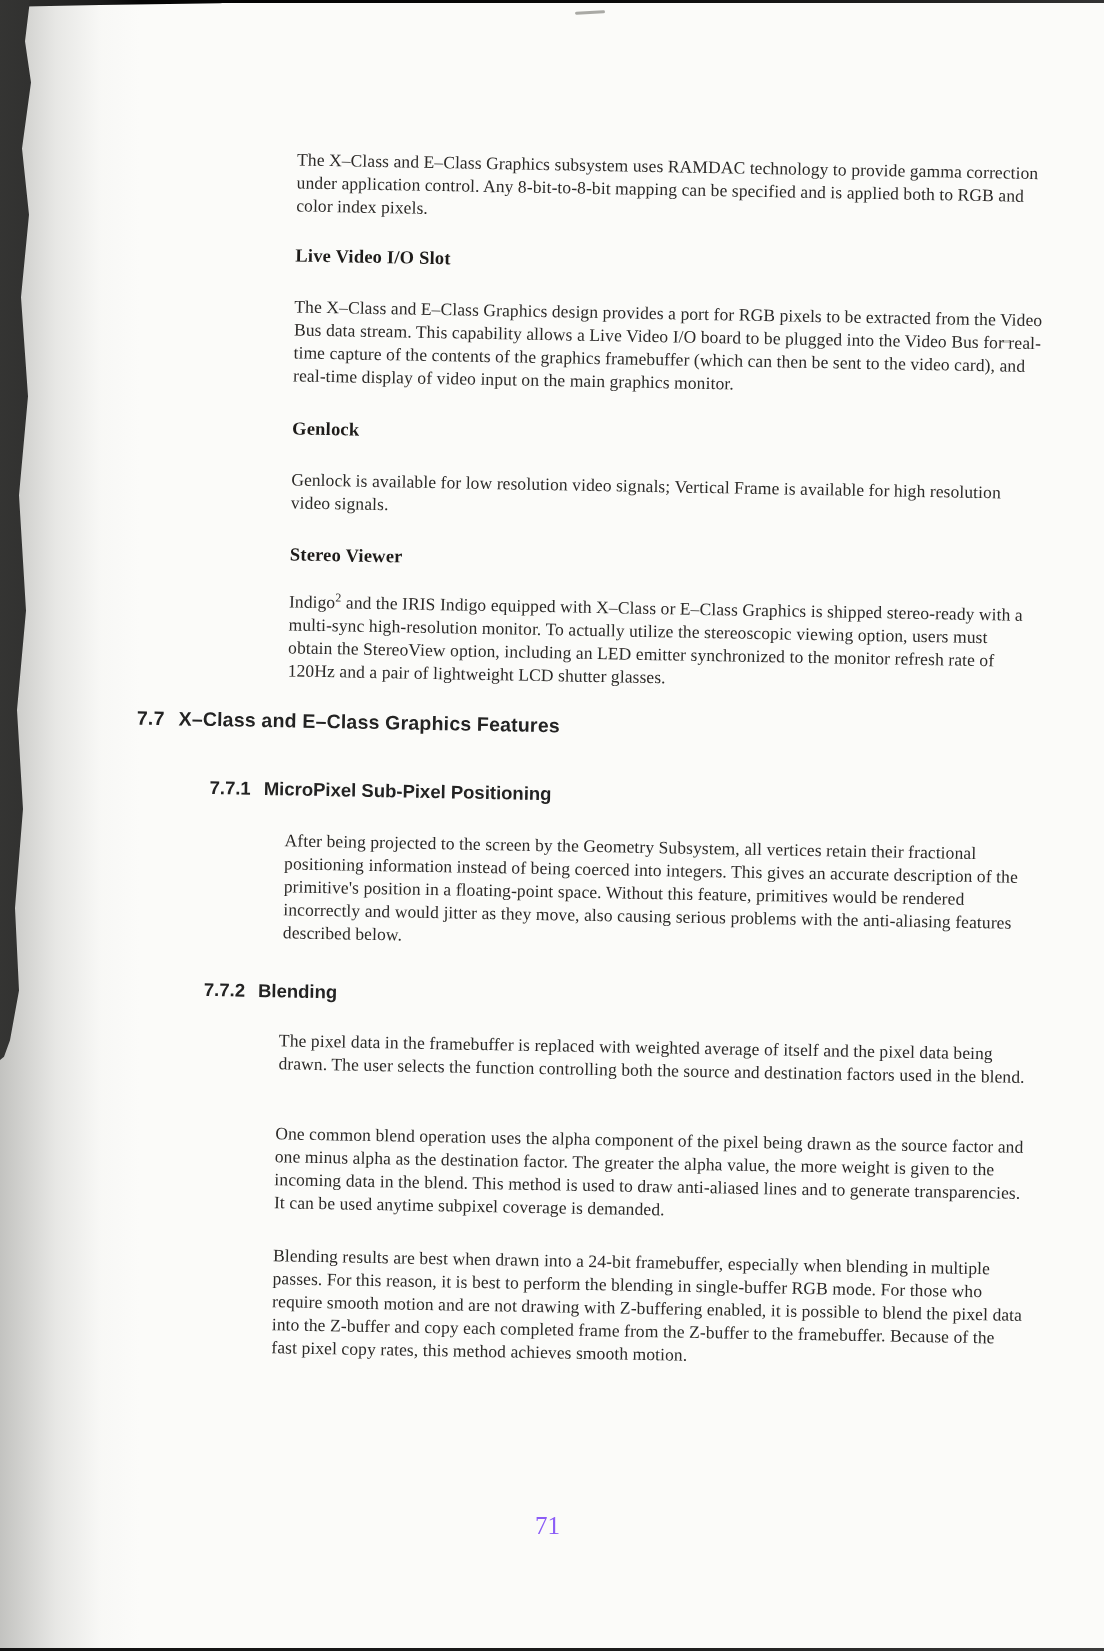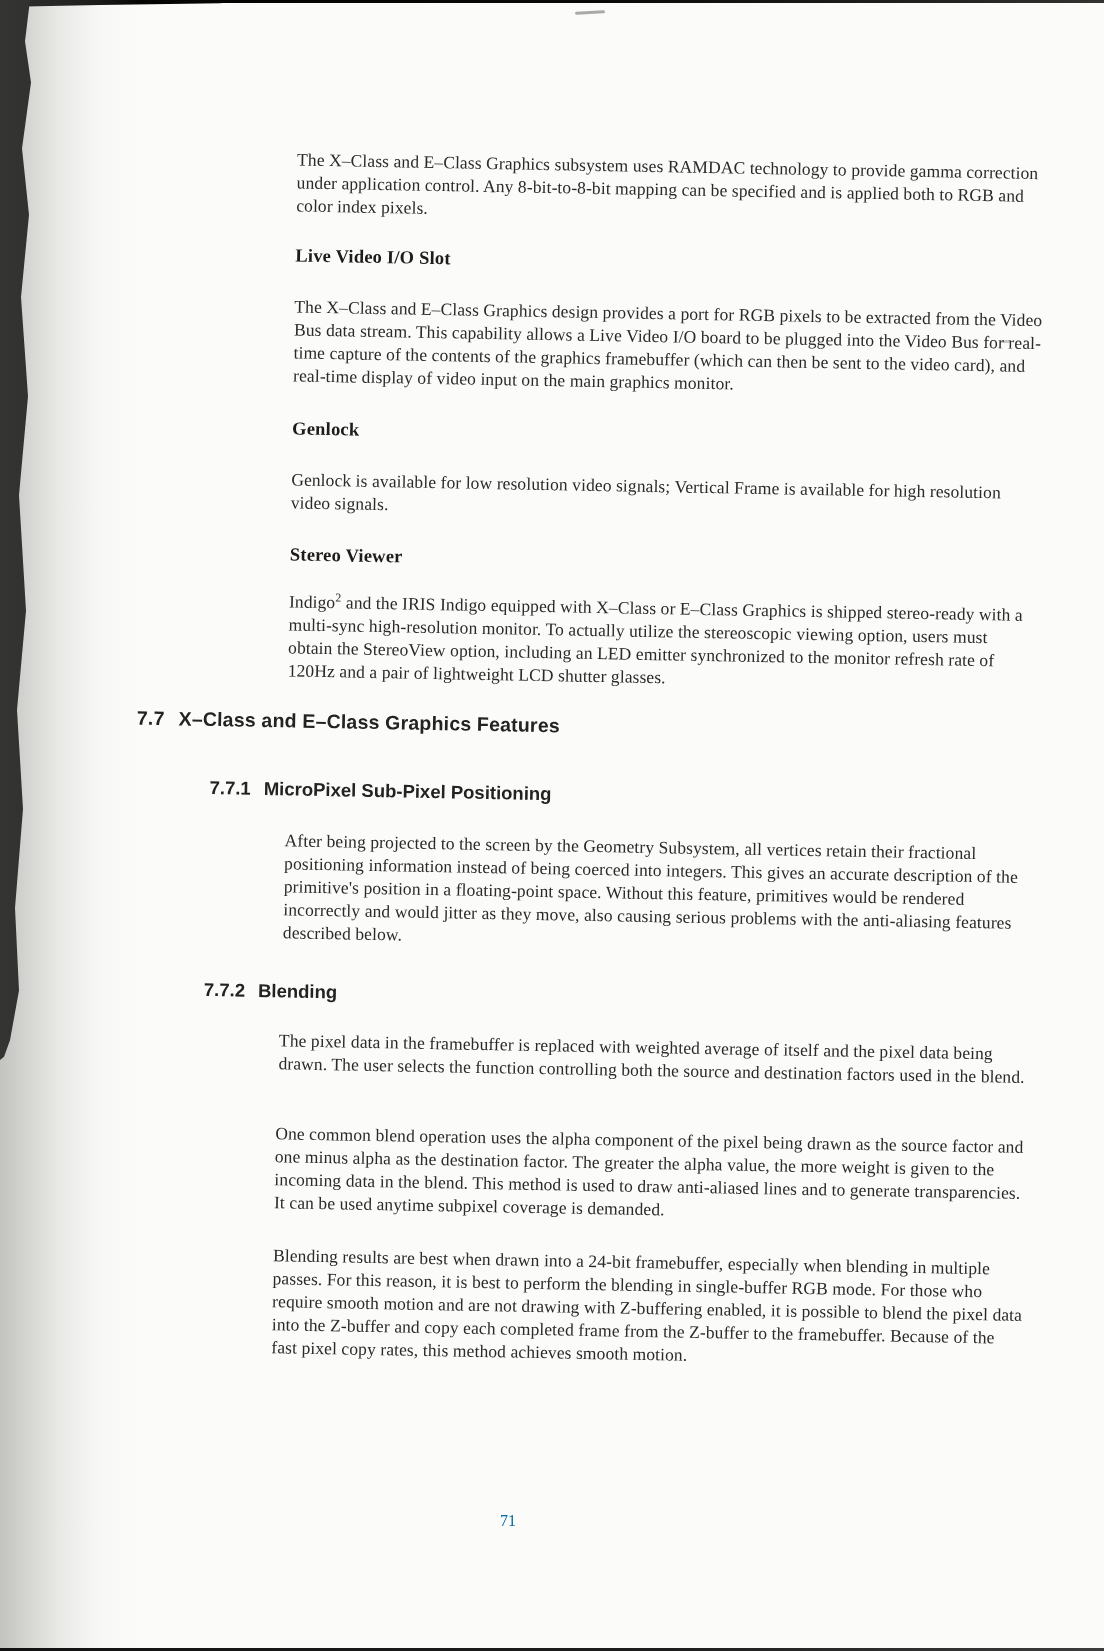"71" .page-number { color: #0369a1 -> #8b5cf6; font-size: 16px -> 25px; text-align: left -> right }
